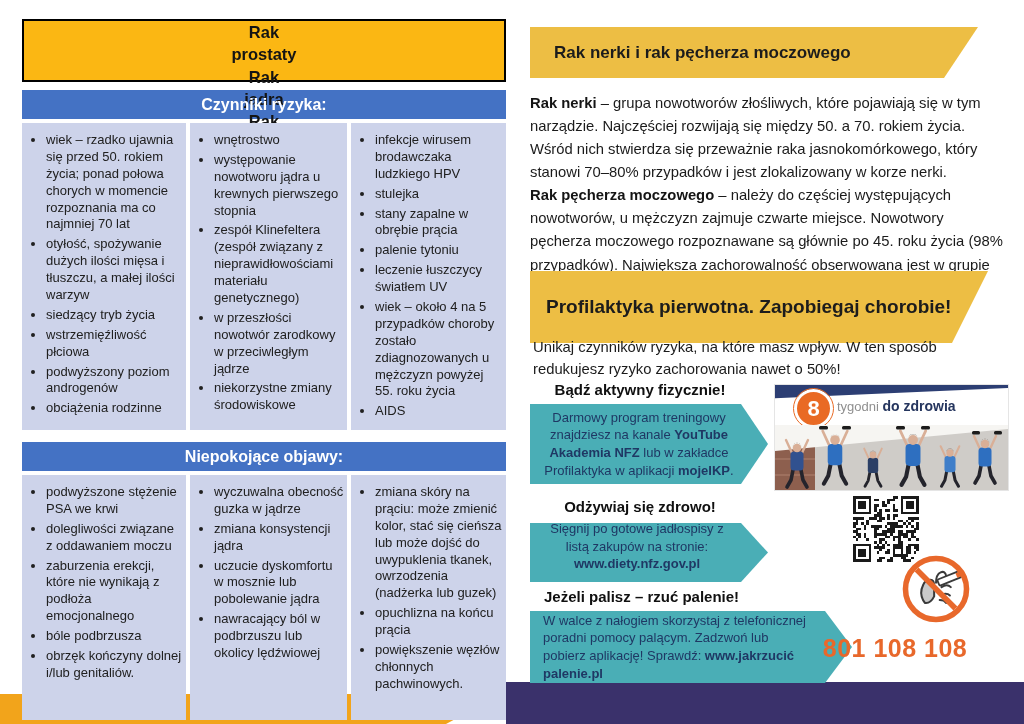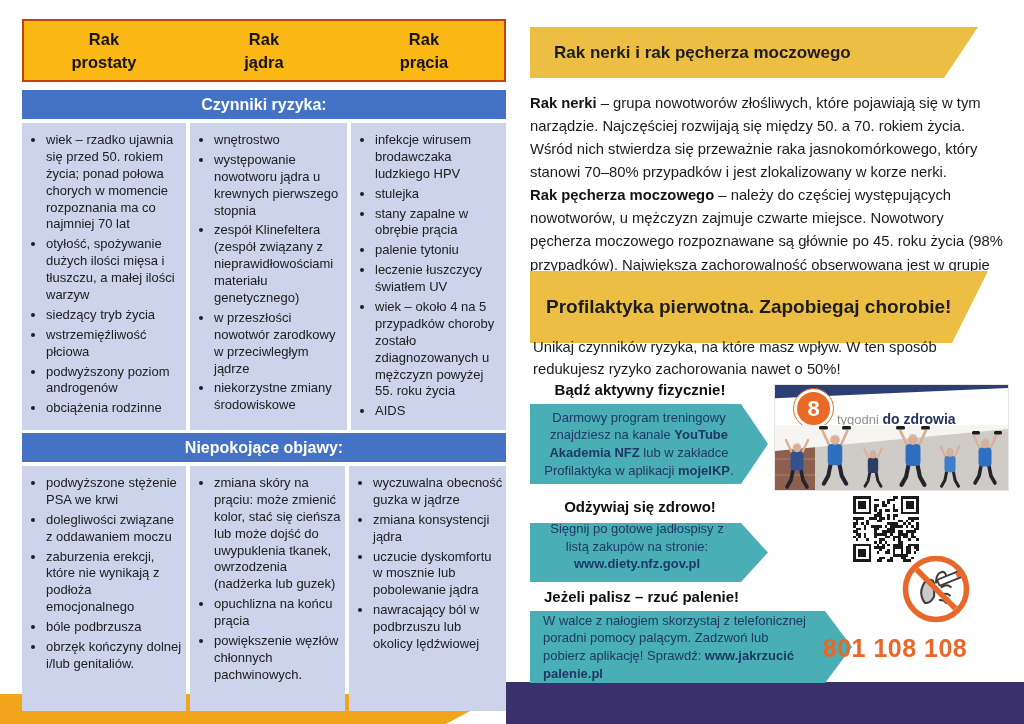"Rak" .tbl-head { border: 2px solid #c2410c -> 2px solid #000000; flex-direction: none -> column }
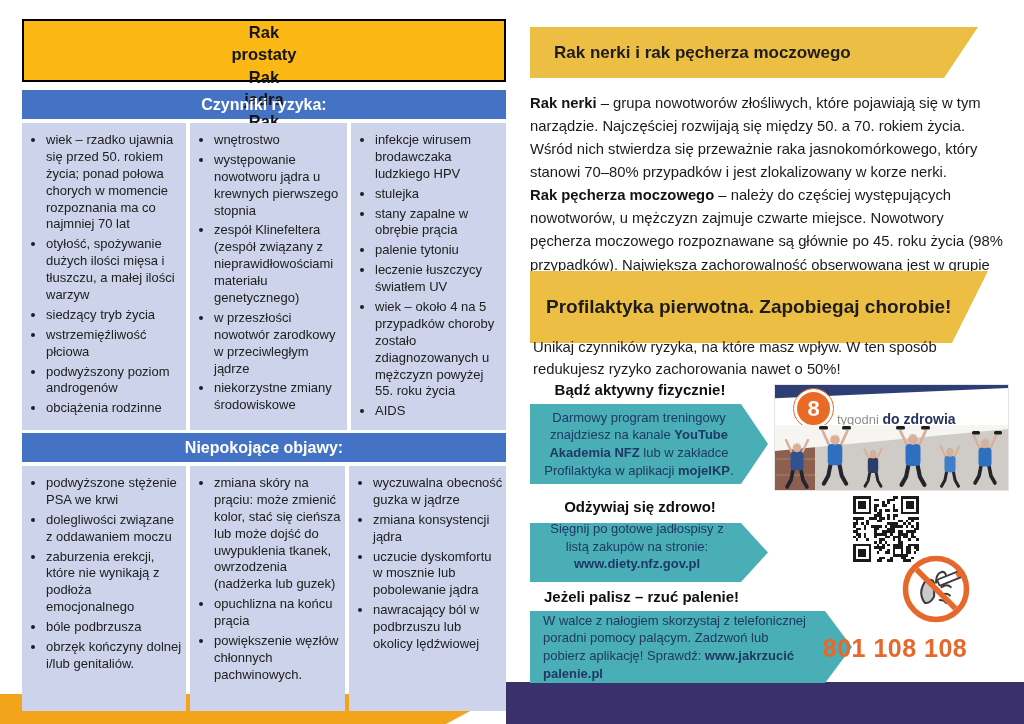"wiek – rzadko ujawnia się" .cols { margin-bottom: 3px -> 12px }
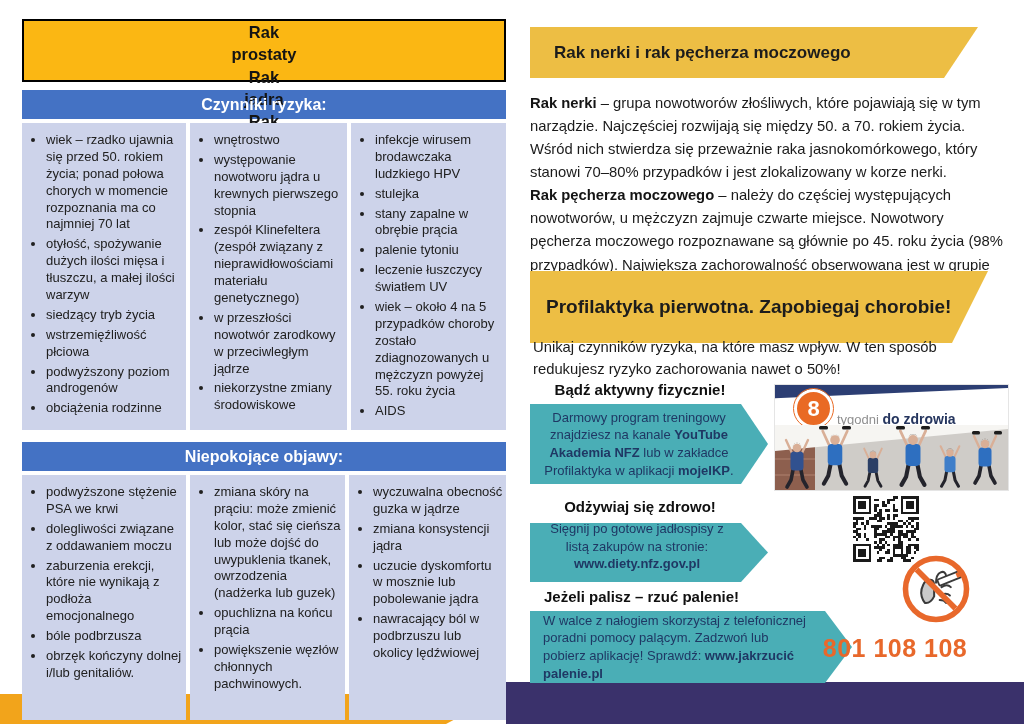"tygodni do zdrowia" .pb-caption { top: 26px -> 13px }
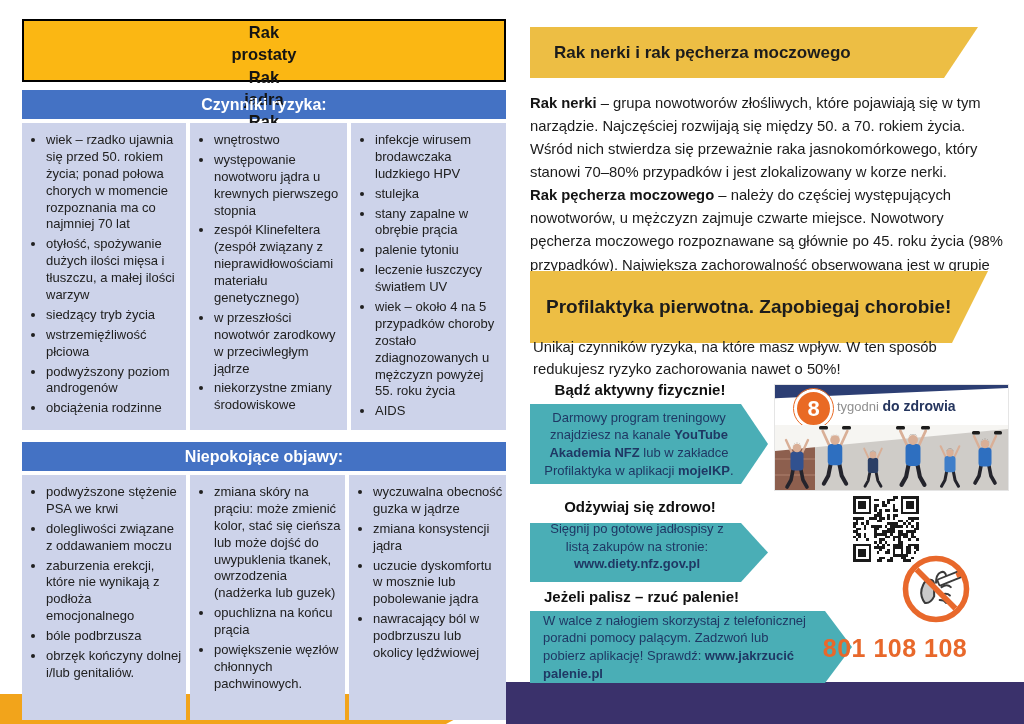"zmiana skóry na prąciu: może" div.col { order: before "wyczuwalna obecność guzka w jądrze" -> after "wyczuwalna obecność guzka w jądrze" }
